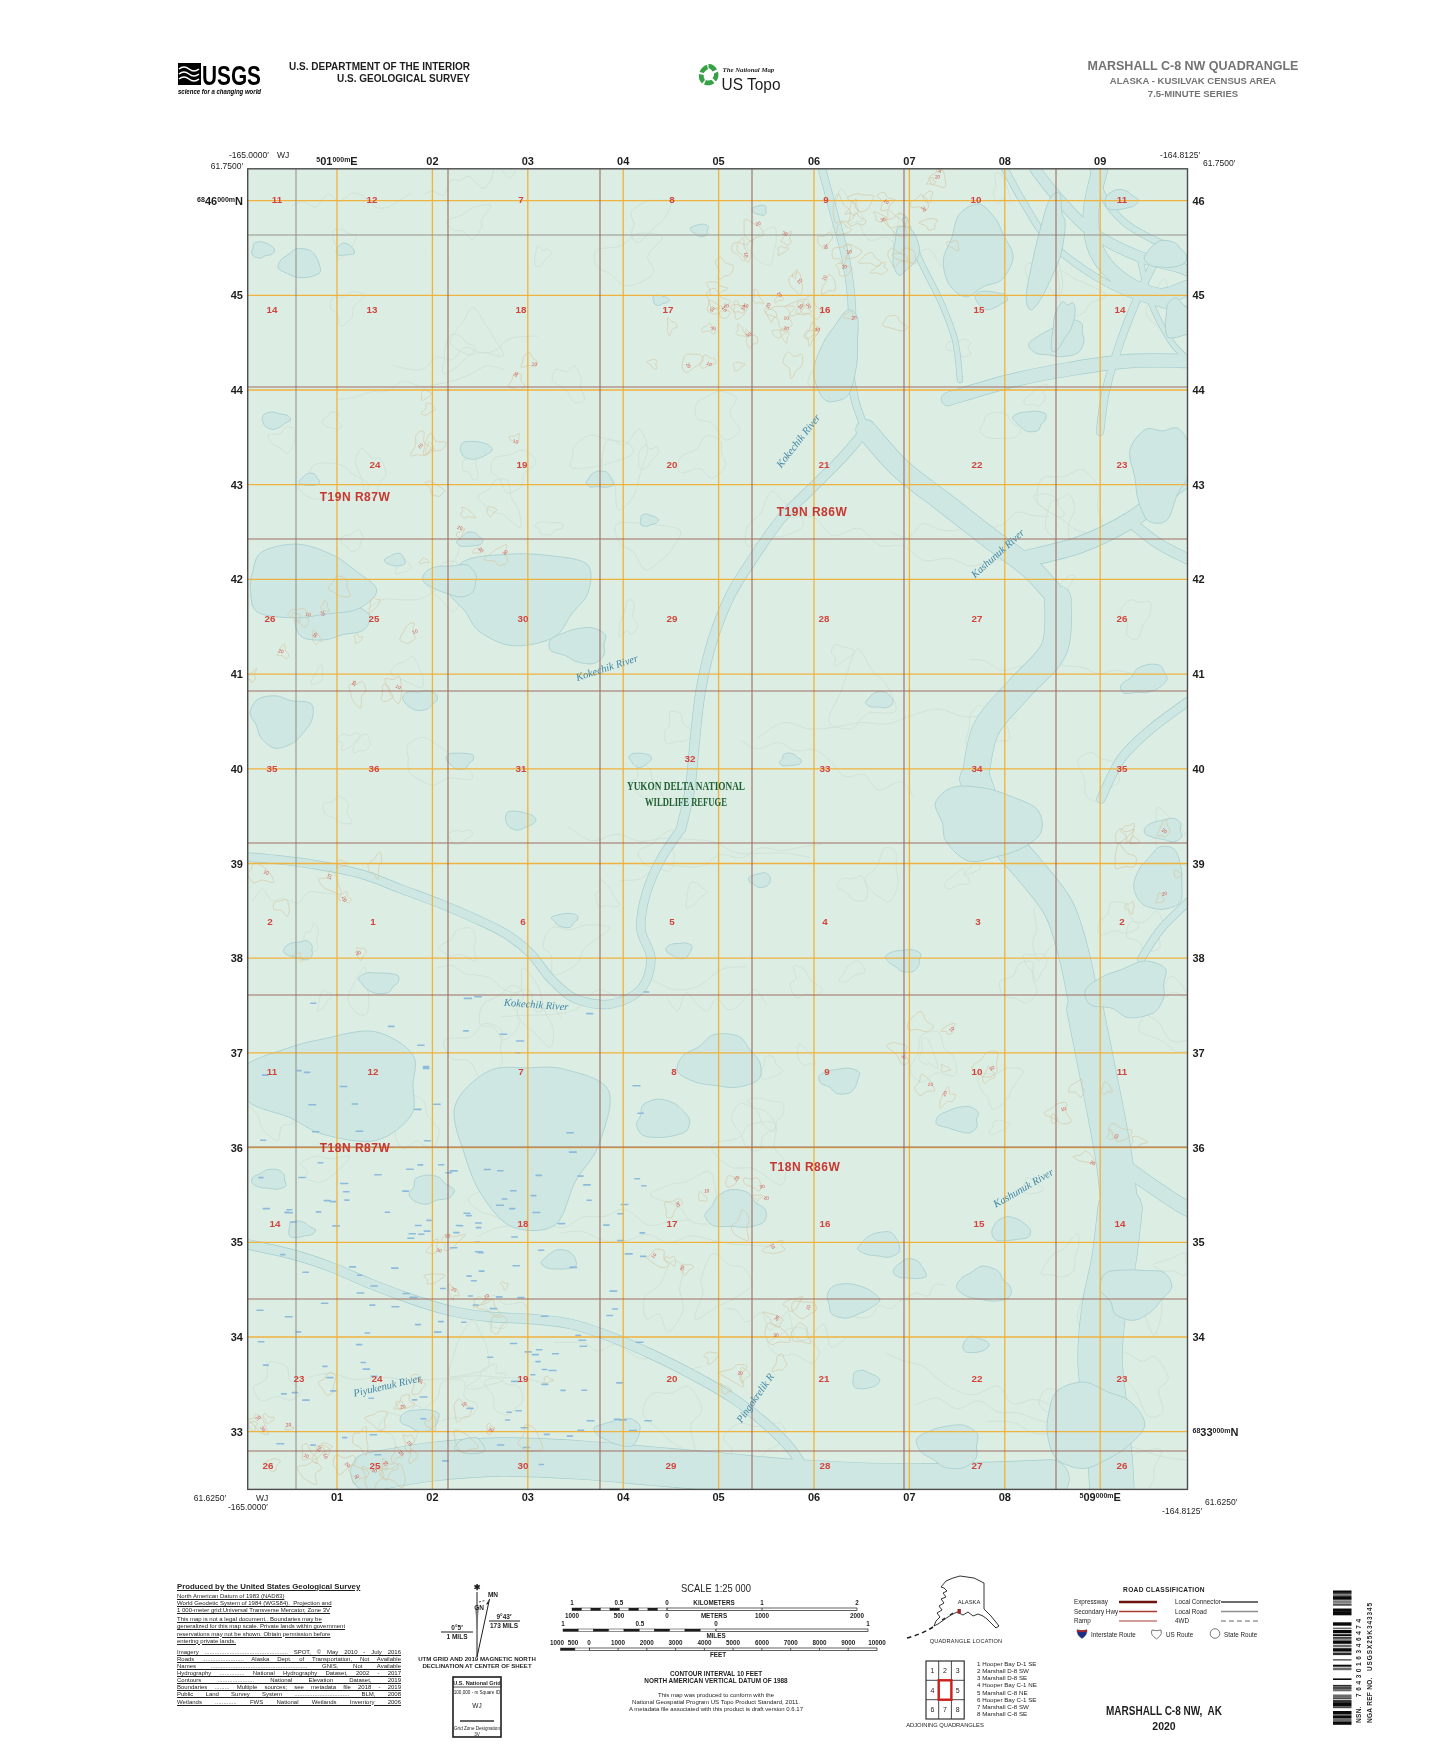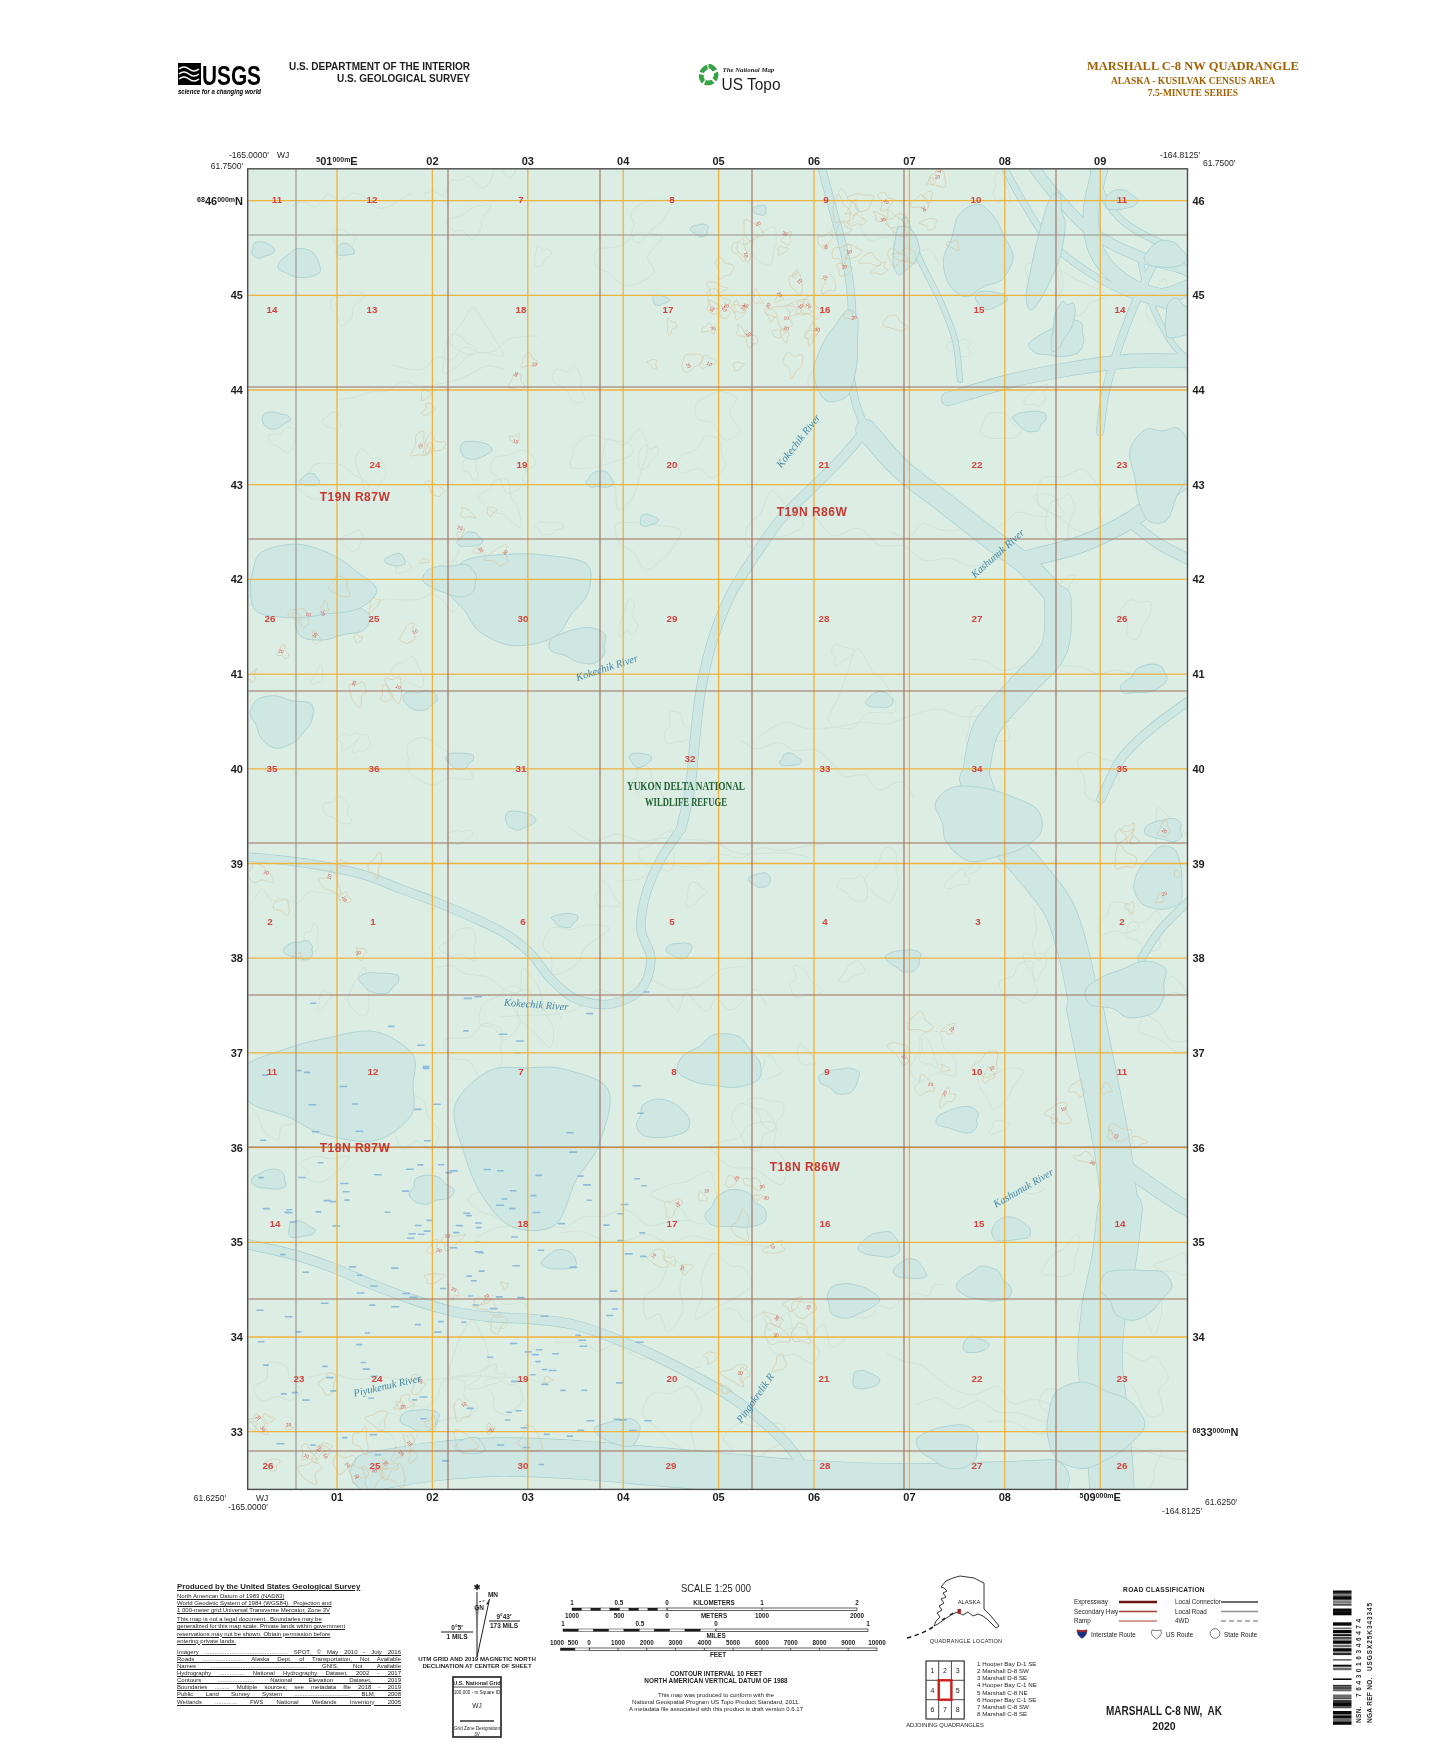"MARSHALL C-8 NW QUADRANGLE" div.abs { color: #a16207 -> #737373; font-family: Liberation Serif, serif -> none }
